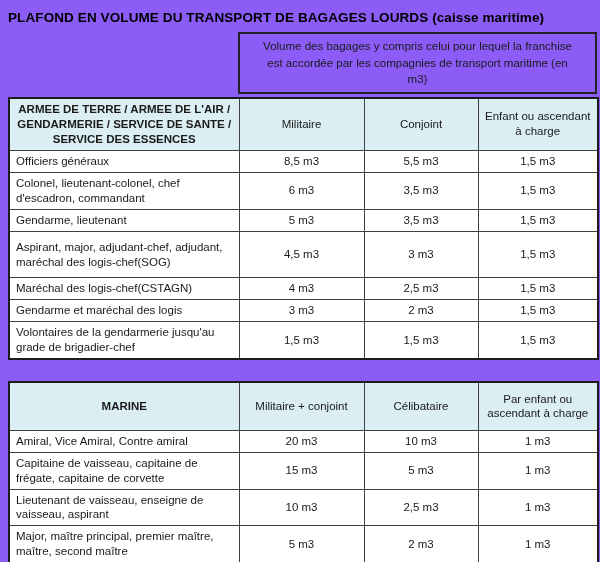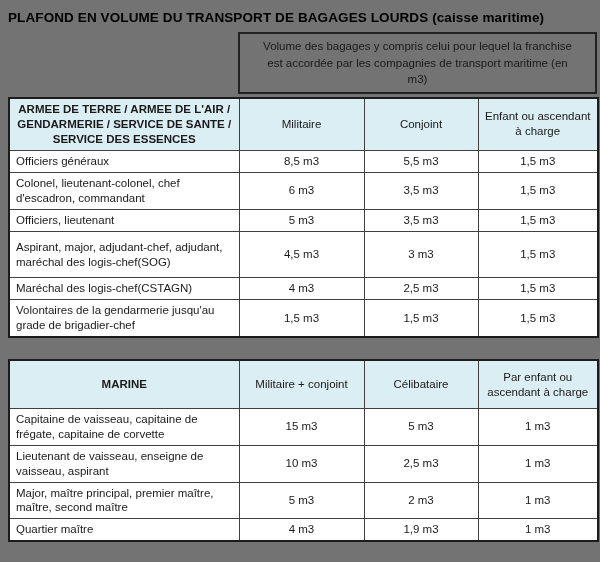"PLAFOND EN VOLUME DU TRANSPORT" .page { background: #737373 -> #8b5cf6 }
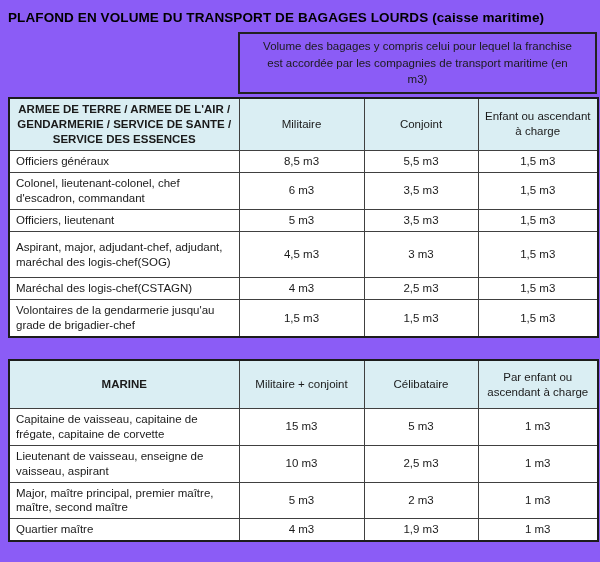"Officiers, lieutenant" td.lbl { text: Officiers -> Gendarme }
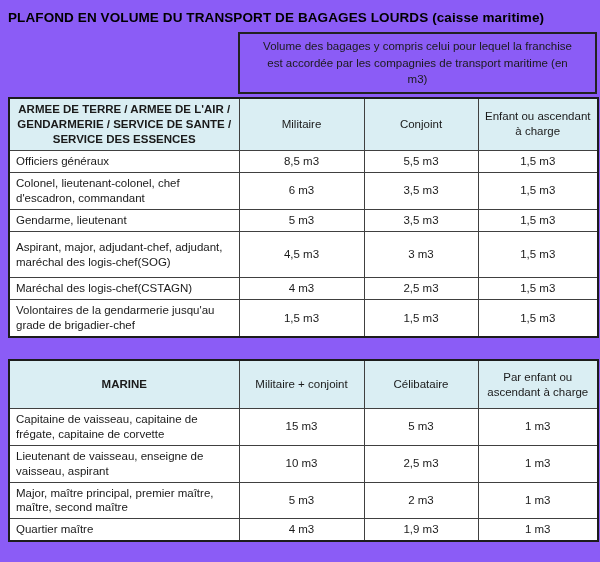"Gendarme et maréchal des logis" tr { html: none -> <tr> <td>Gendarme et maréchal des logis</td> <td>3 m3</td> <td>2 m3</td> <td>1,5 m3</td> </tr> }
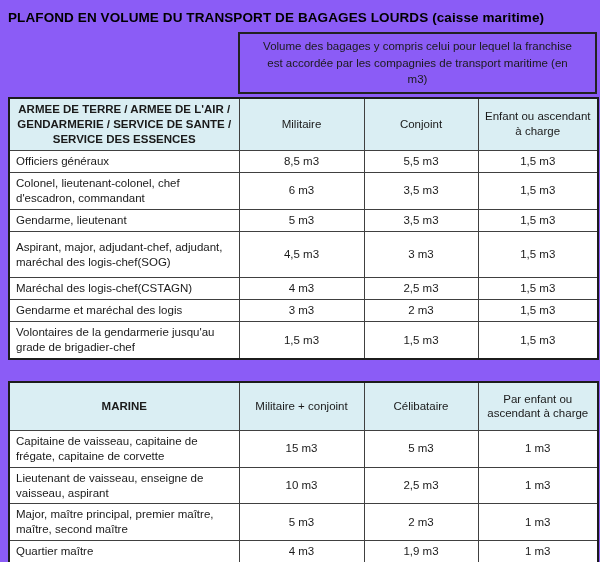"Amiral, Vice Amiral, Contre amiral" tr { html: none -> <tr> <td>Amiral, Vice Amiral, Contre amiral</td> <td>20 m3</td> <td>10 m3</td> <td>1 m3</td> </tr> }
